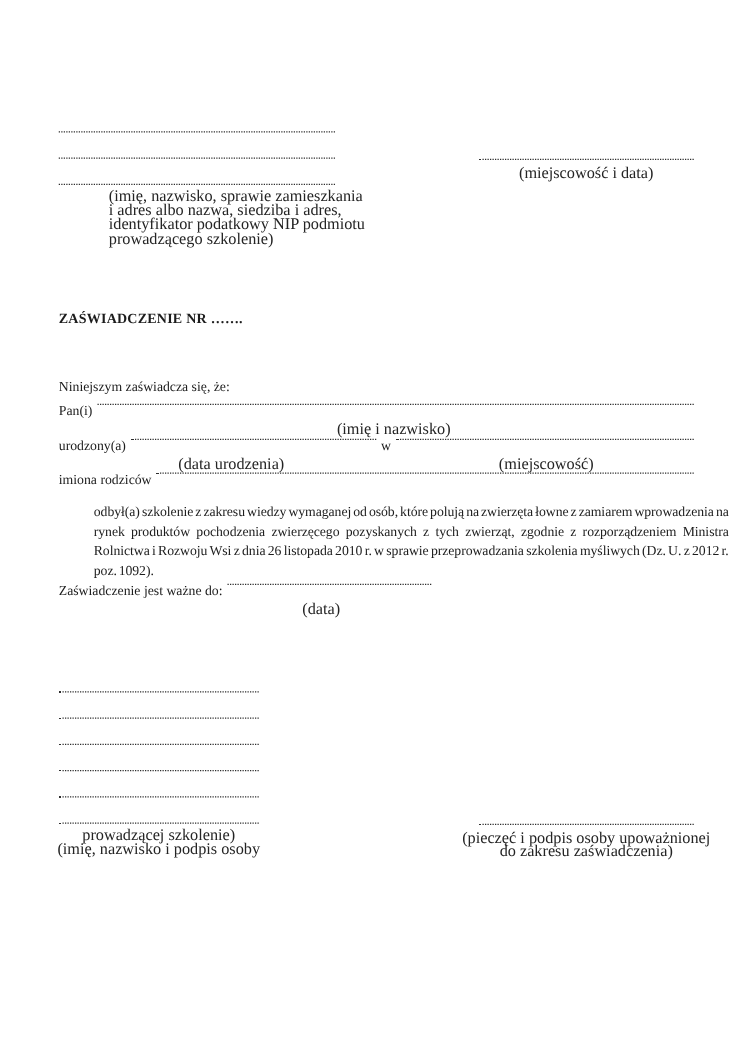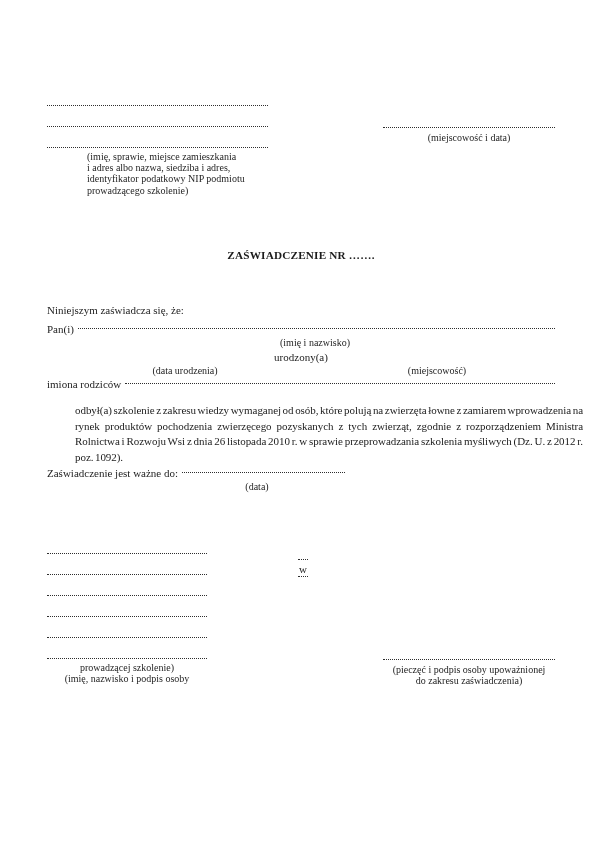"(miejscowość i data)" .caption { font-size: 10px -> 13px }
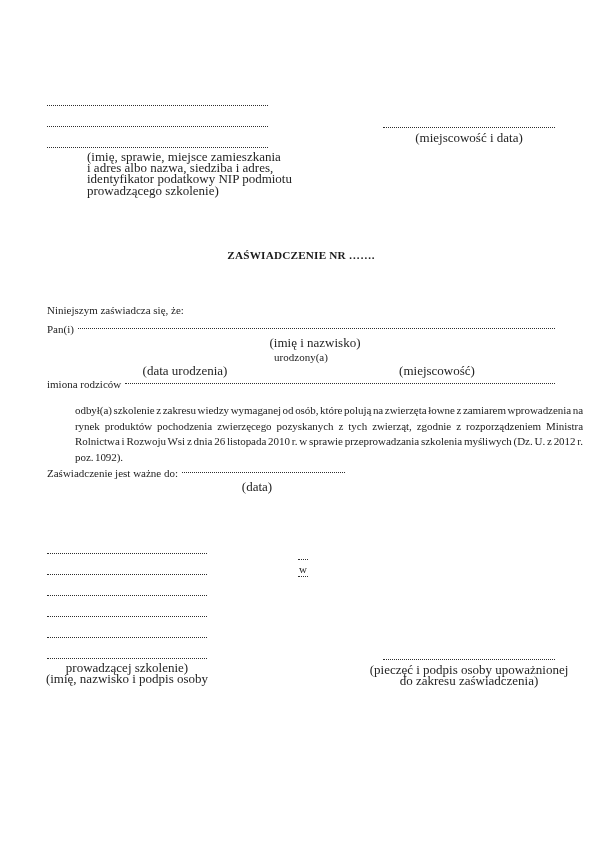"(imię, sprawie, miejsce zamieszkania" span.cap-line { text: sprawie, miejsce -> nazwisko, sprawie }
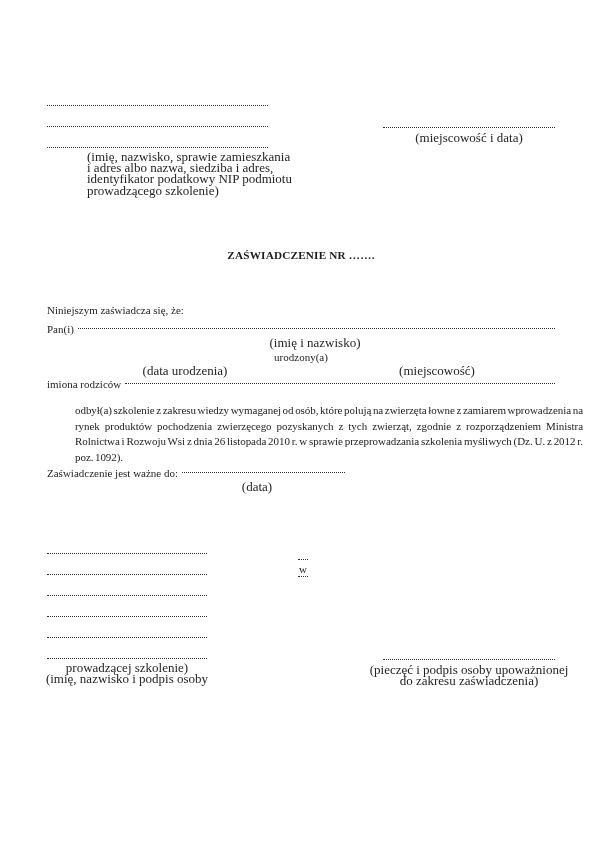"ZAŚWIADCZENIE NR ……." .title { text-align: center -> none }
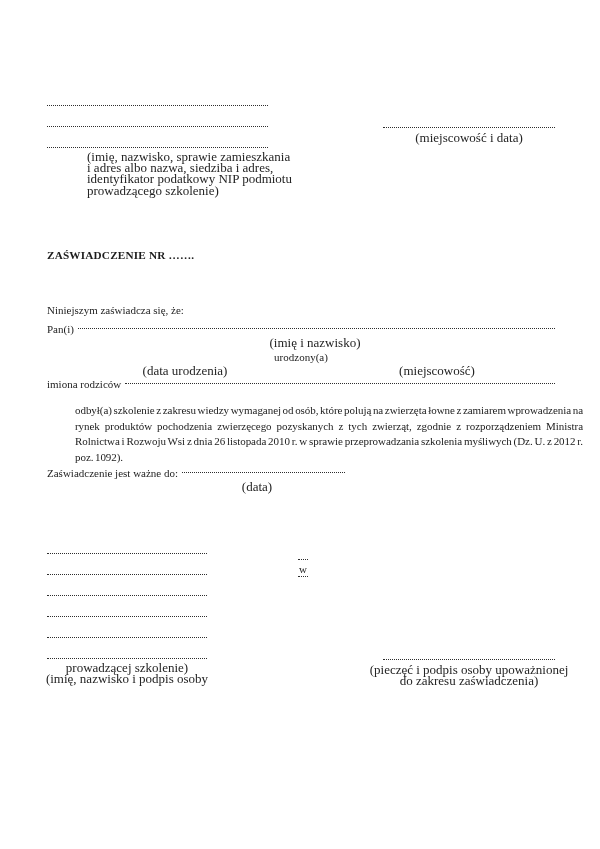"Pan(i)" .row { align-items: center -> flex-start }
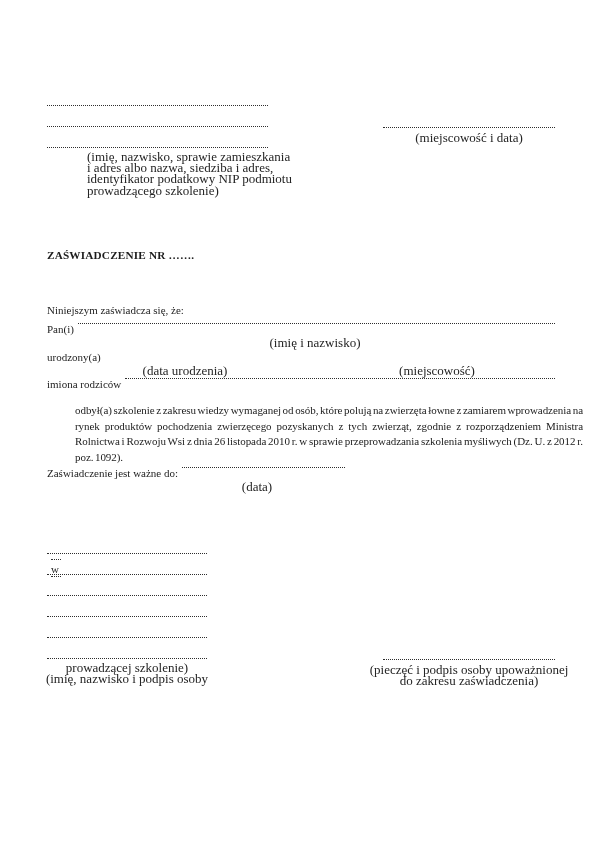"urodzony(a)" div.row { flex-direction: column -> none }
